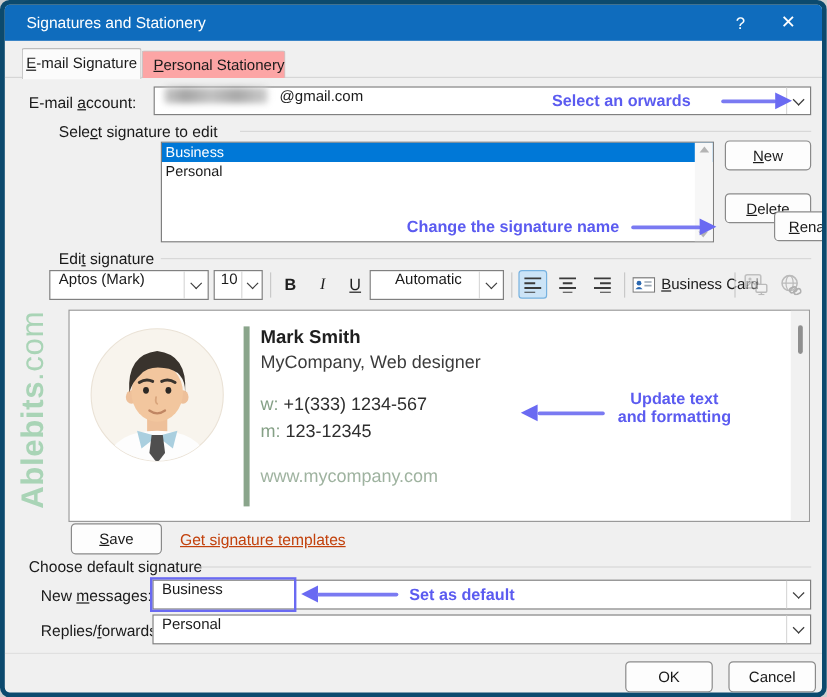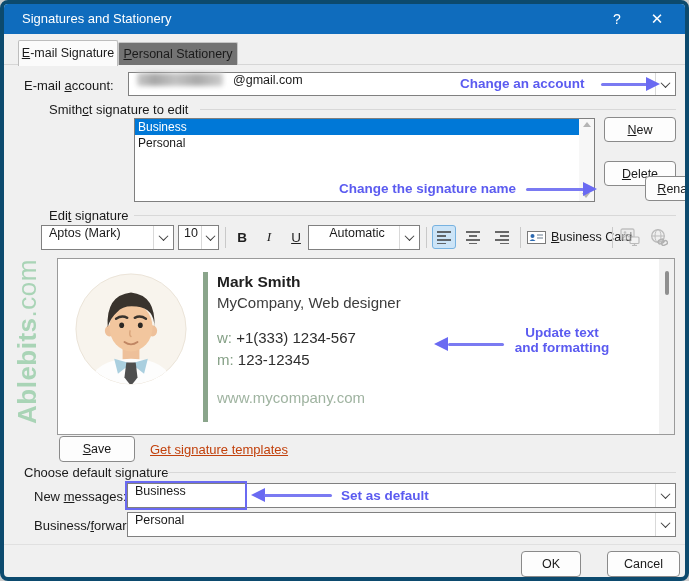"Personal Stationery" .tab-inactive { background: #737373 -> #fca5a5; text-align: none -> right }
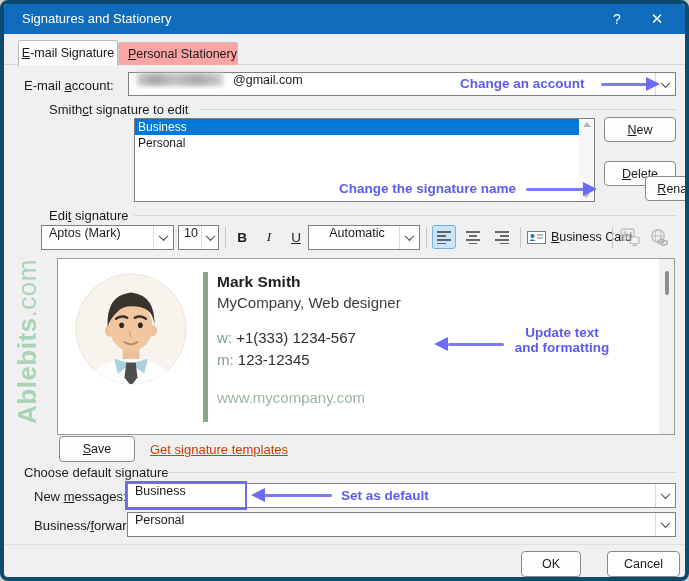"Change an account" div.anno { text: Change an account -> Select an orwards }
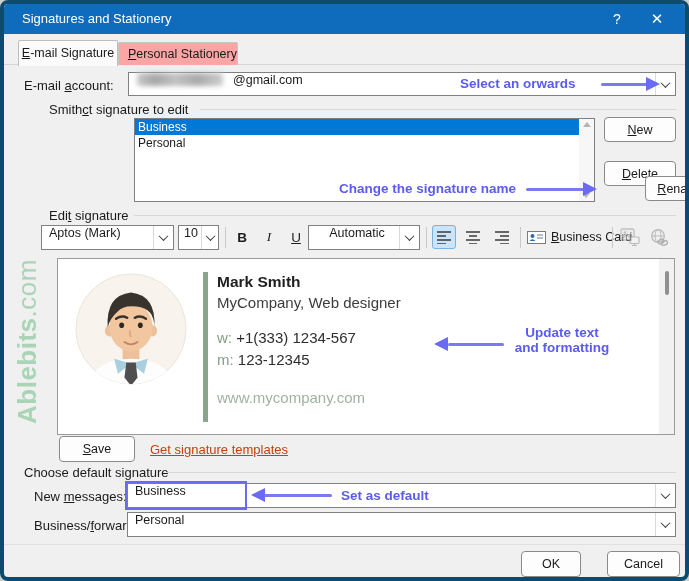"Smith" span { text: Smith -> Sele }
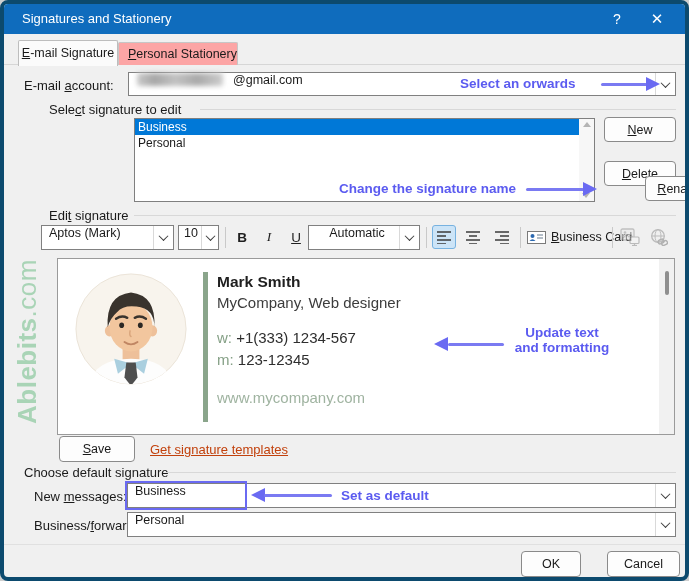"Business/" span { text: Business/ -> Replies/ }
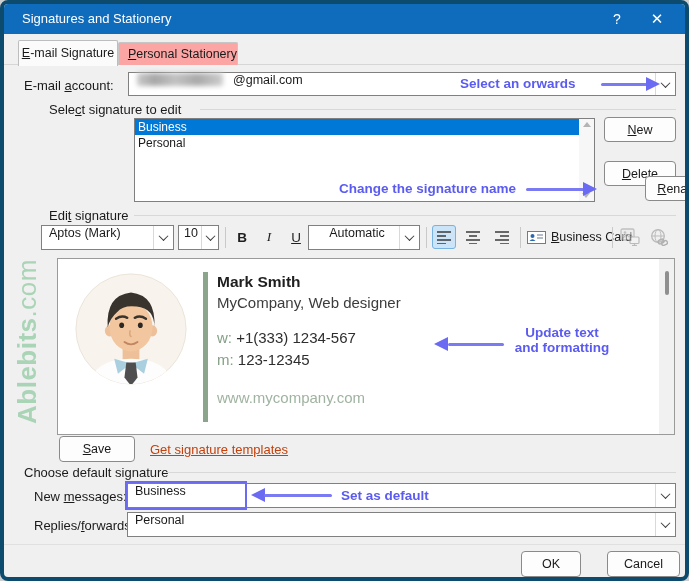"OK" div.pbtn { width: 60px -> 73px }
